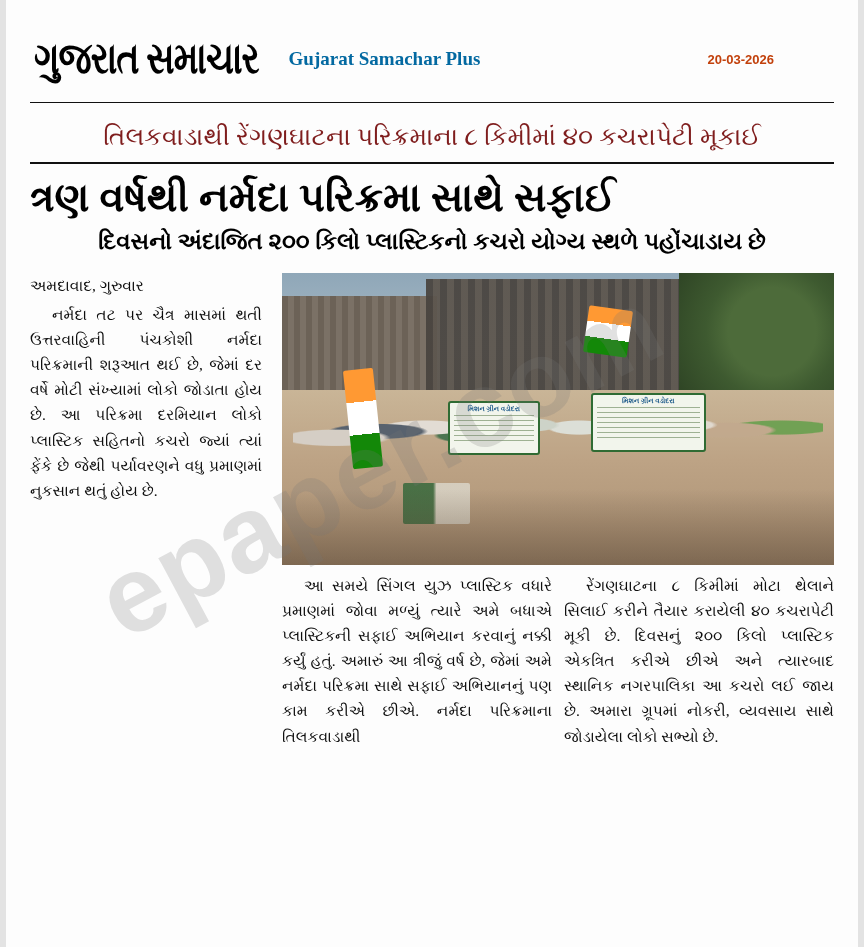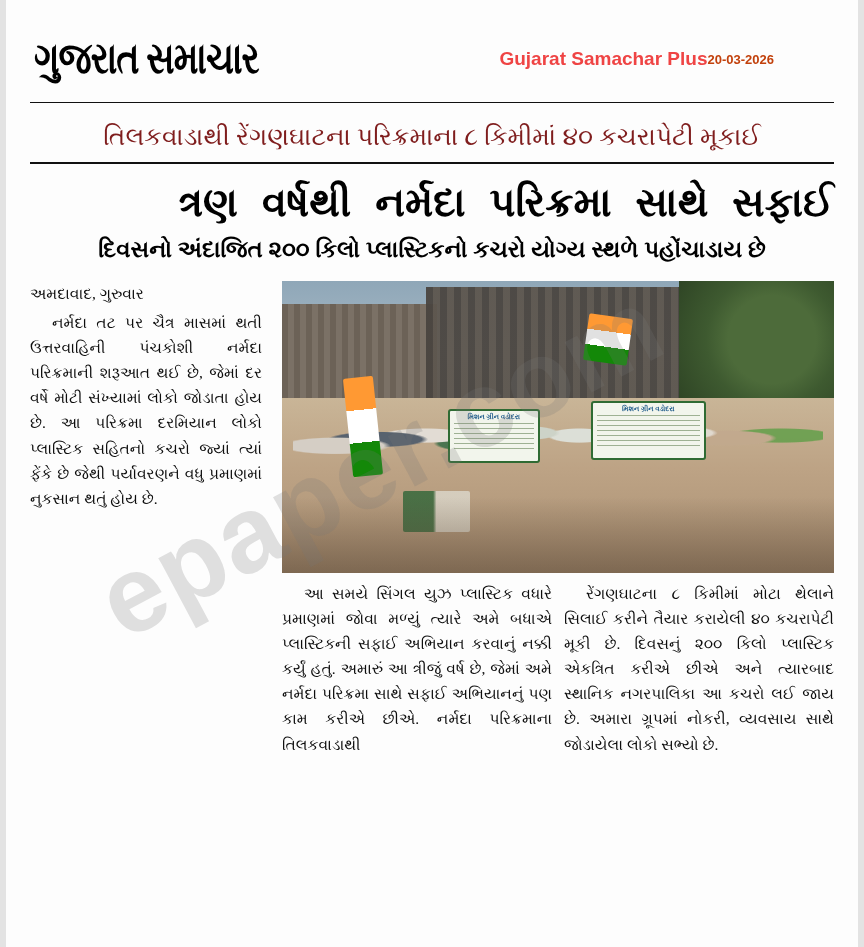"Gujarat Samachar Plus" .masthead-center { color: #ef4444 -> #0369a1; font-family: Liberation Sans, sans-serif -> Liberation Serif, serif; text-align: right -> left }
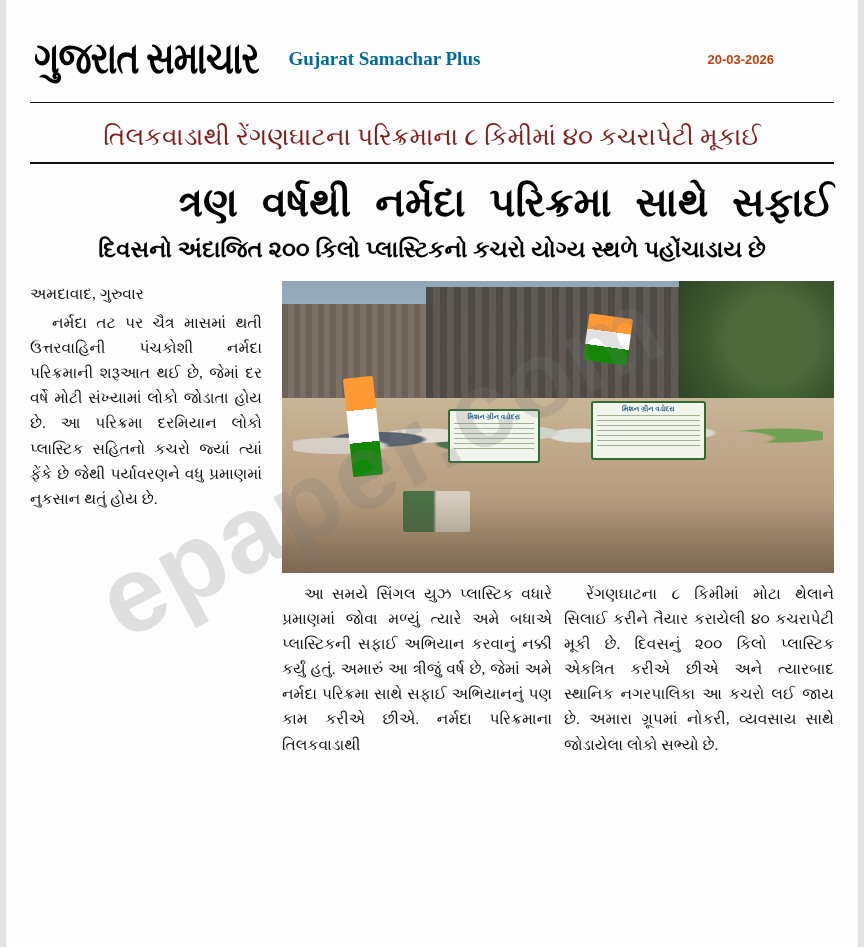"ત્રણ વર્ષથી નર્મદા પરિક્રમા સાથે" .headline { font-family: Liberation Mono, monospace -> Liberation Serif, serif; margin-top: 16px -> 8px; text-align: right -> left }
